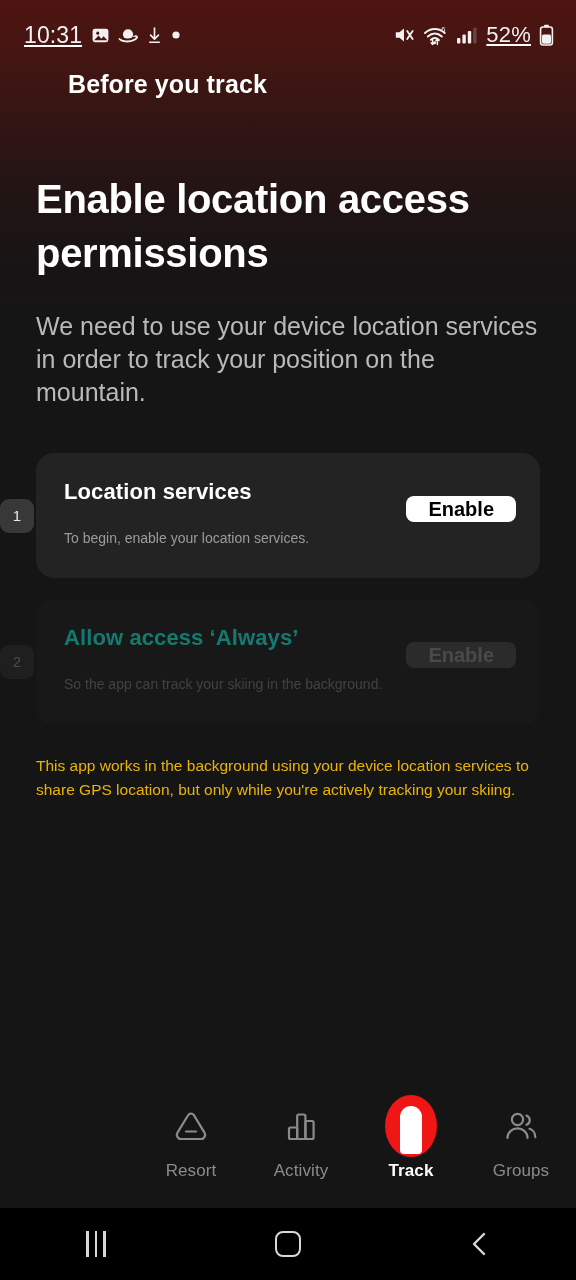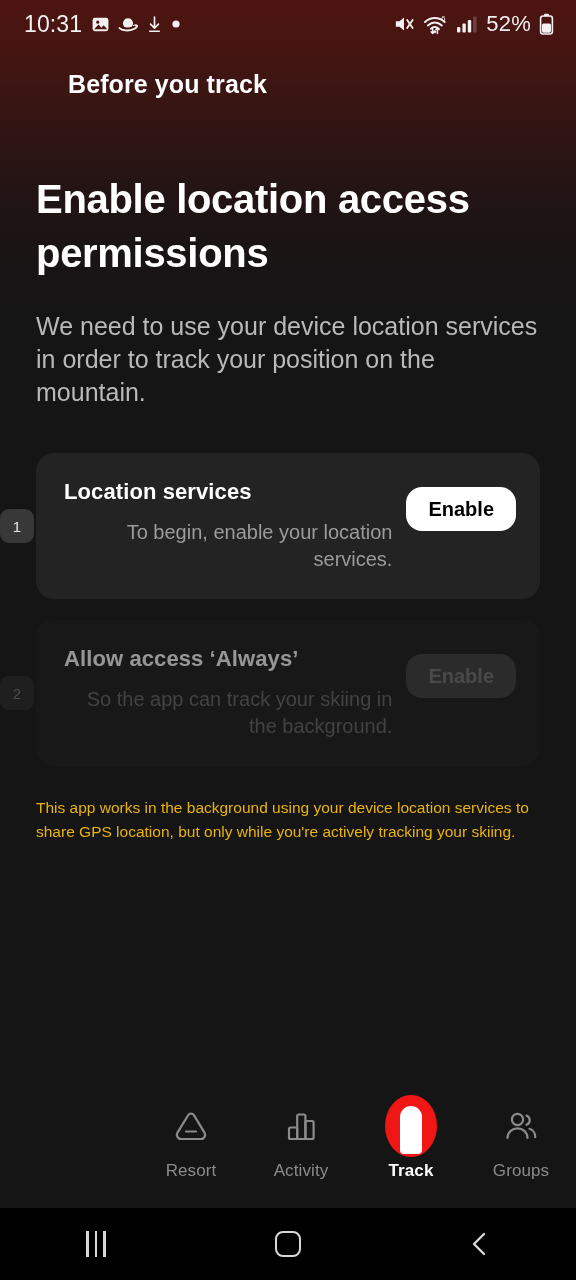"10:31" .status-bar { text-decoration: none -> underline; top: 0 -> 11px }
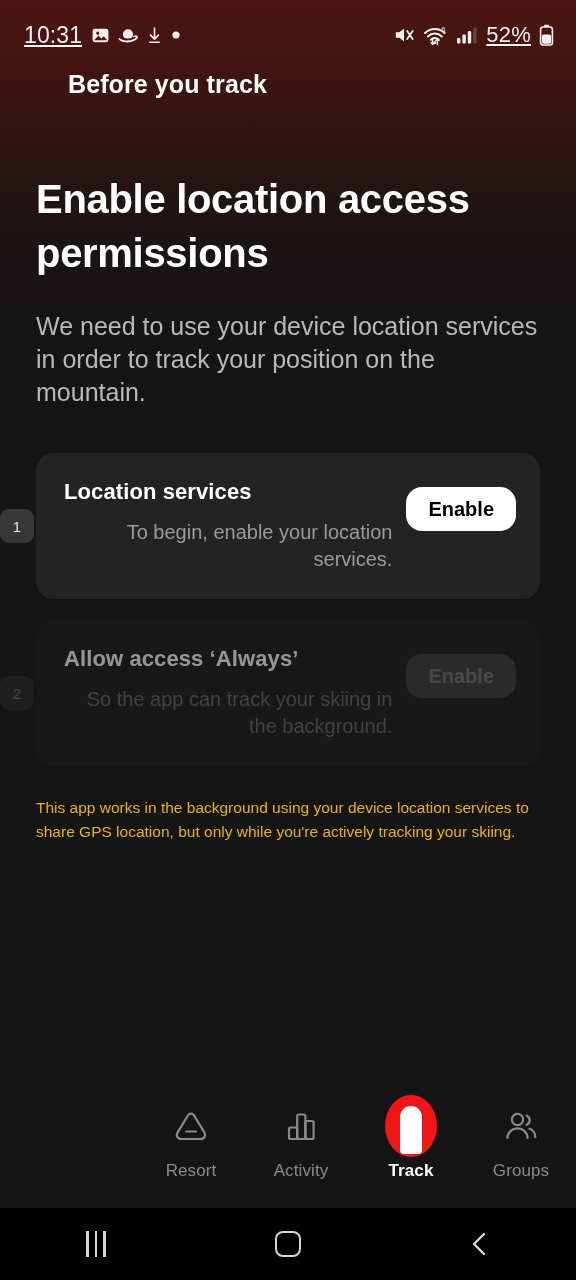"Enable" .btn-enable { border-radius: 16px -> 8px; height: 44px -> 26px }
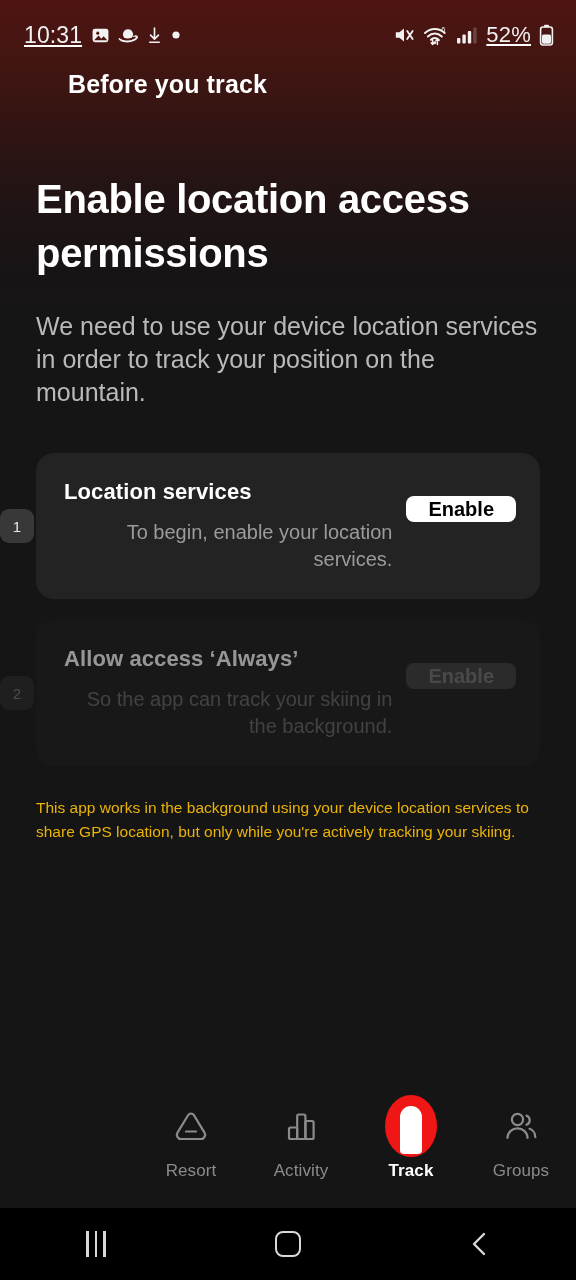"To begin, enable your location" .step-desc { font-size: 20px -> 14px; margin-top: 14px -> 20px; text-align: right -> none }
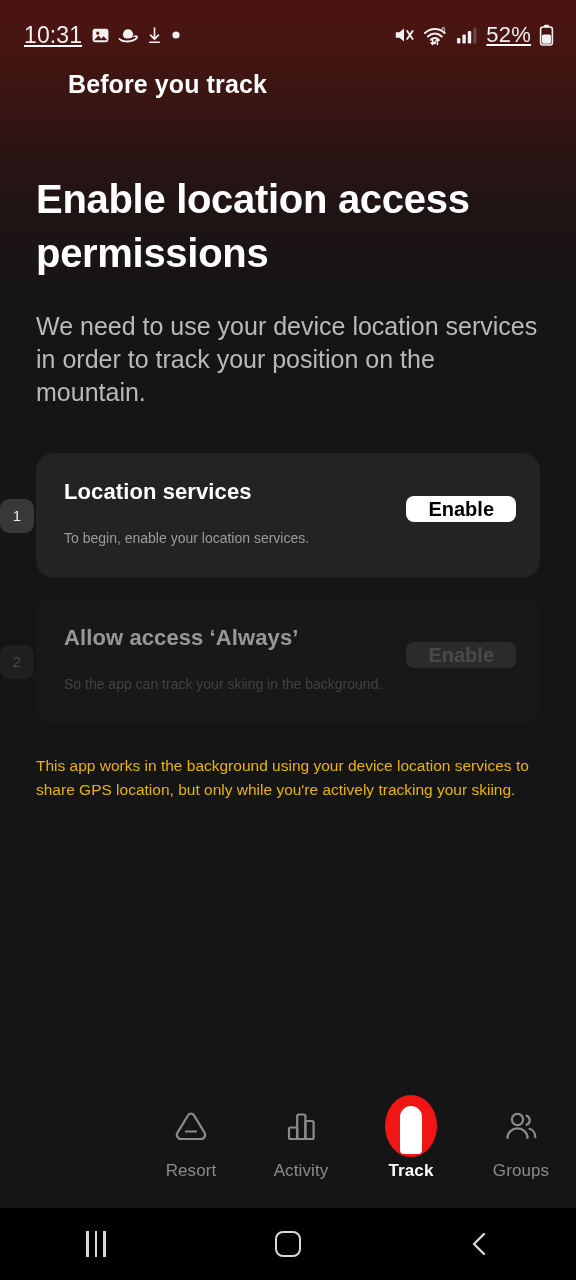"Allow access ‘Always’" .step-card.disabled .step-title { color: #e5e5e5 -> #14b8a6 }
